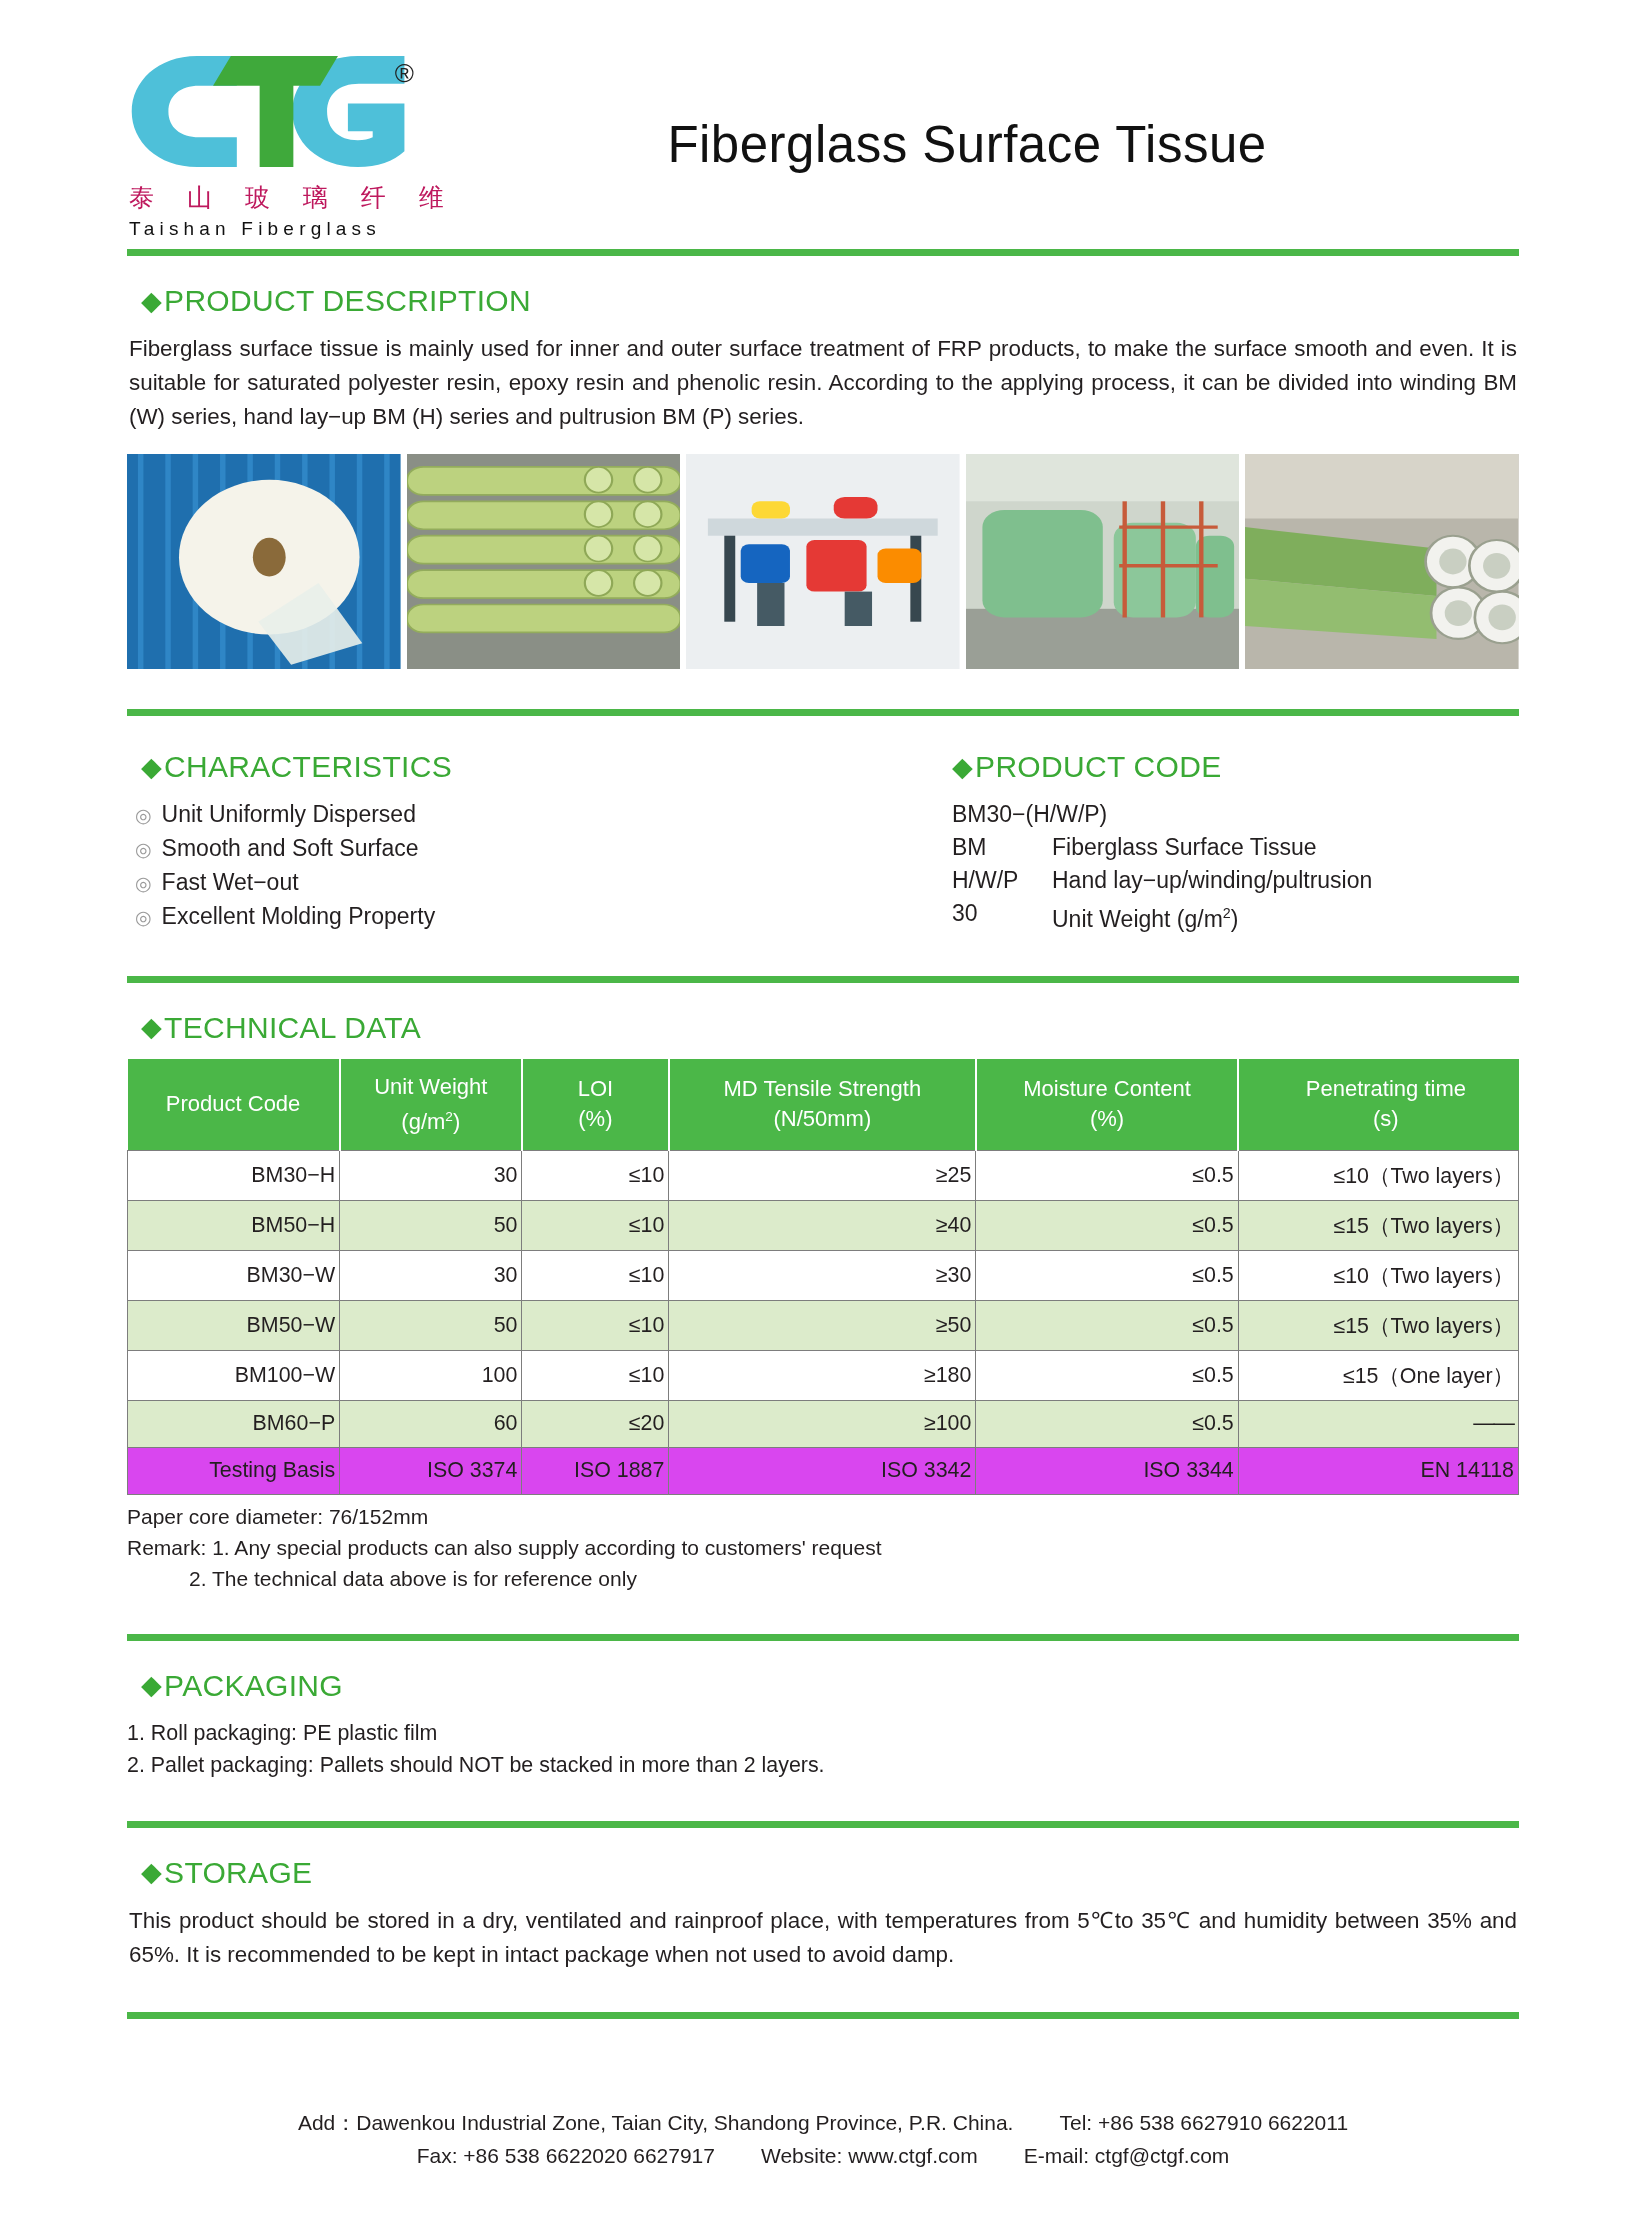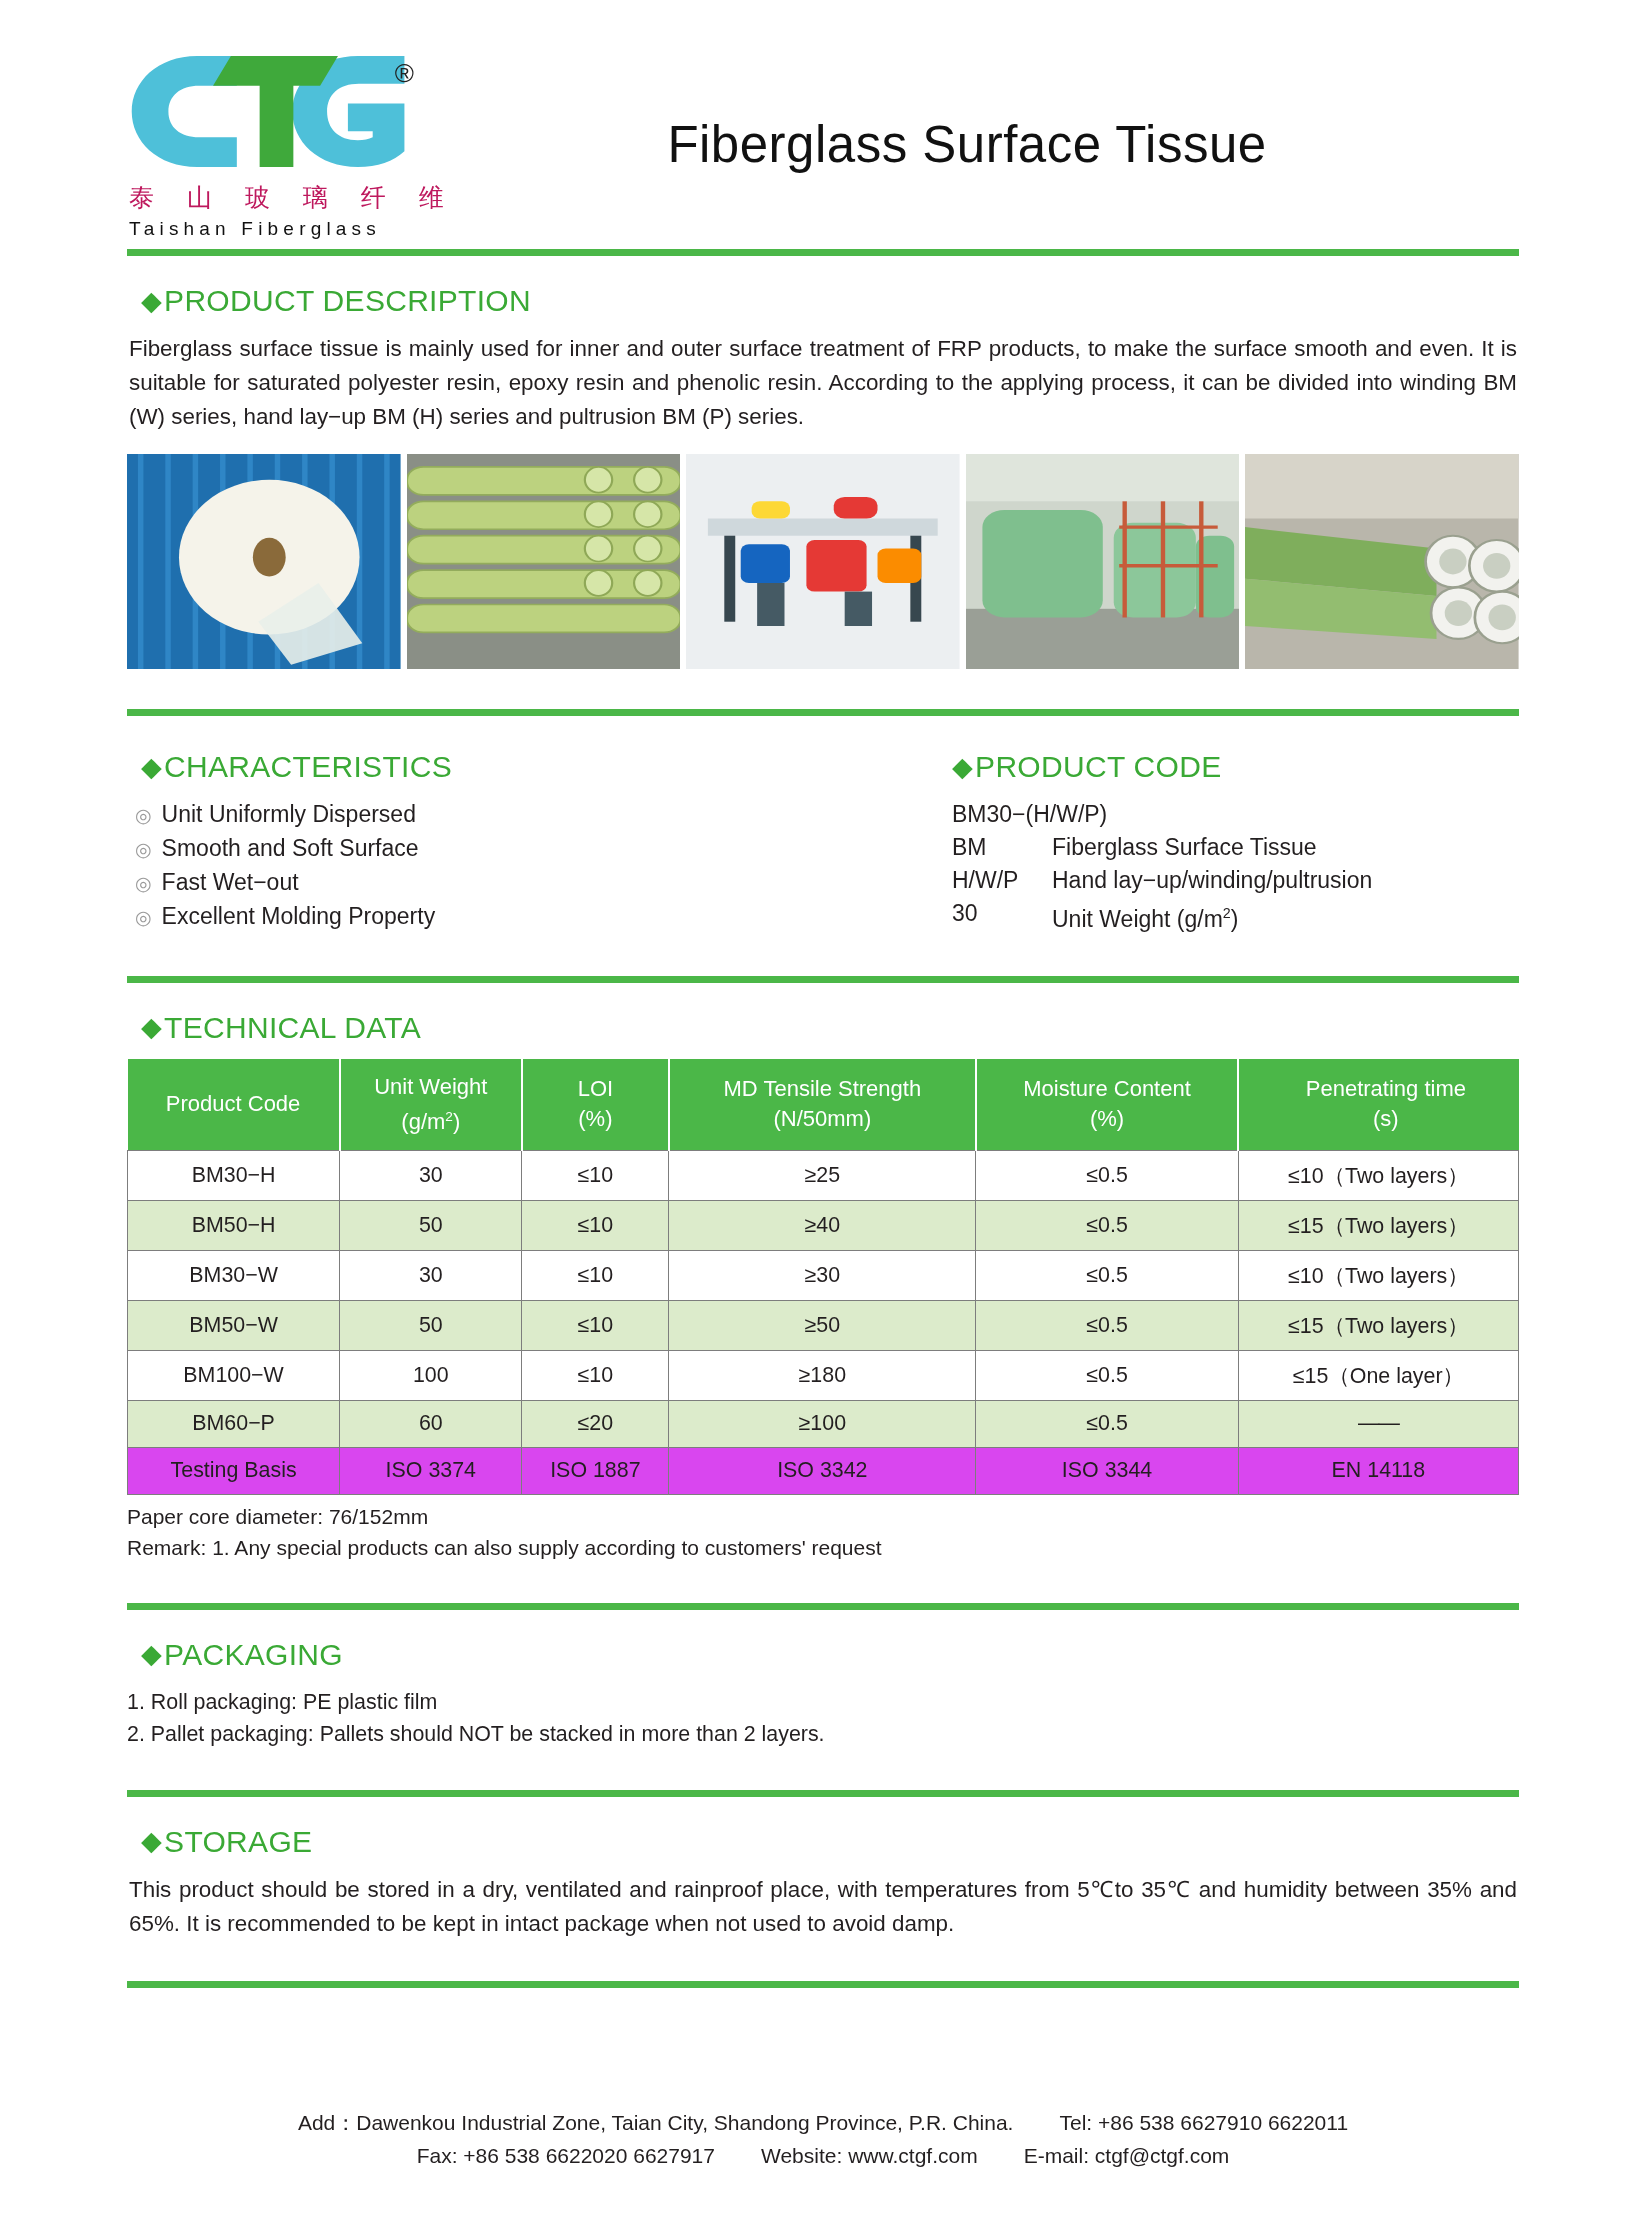"BM30−H" tbody td { text-align: center -> right }
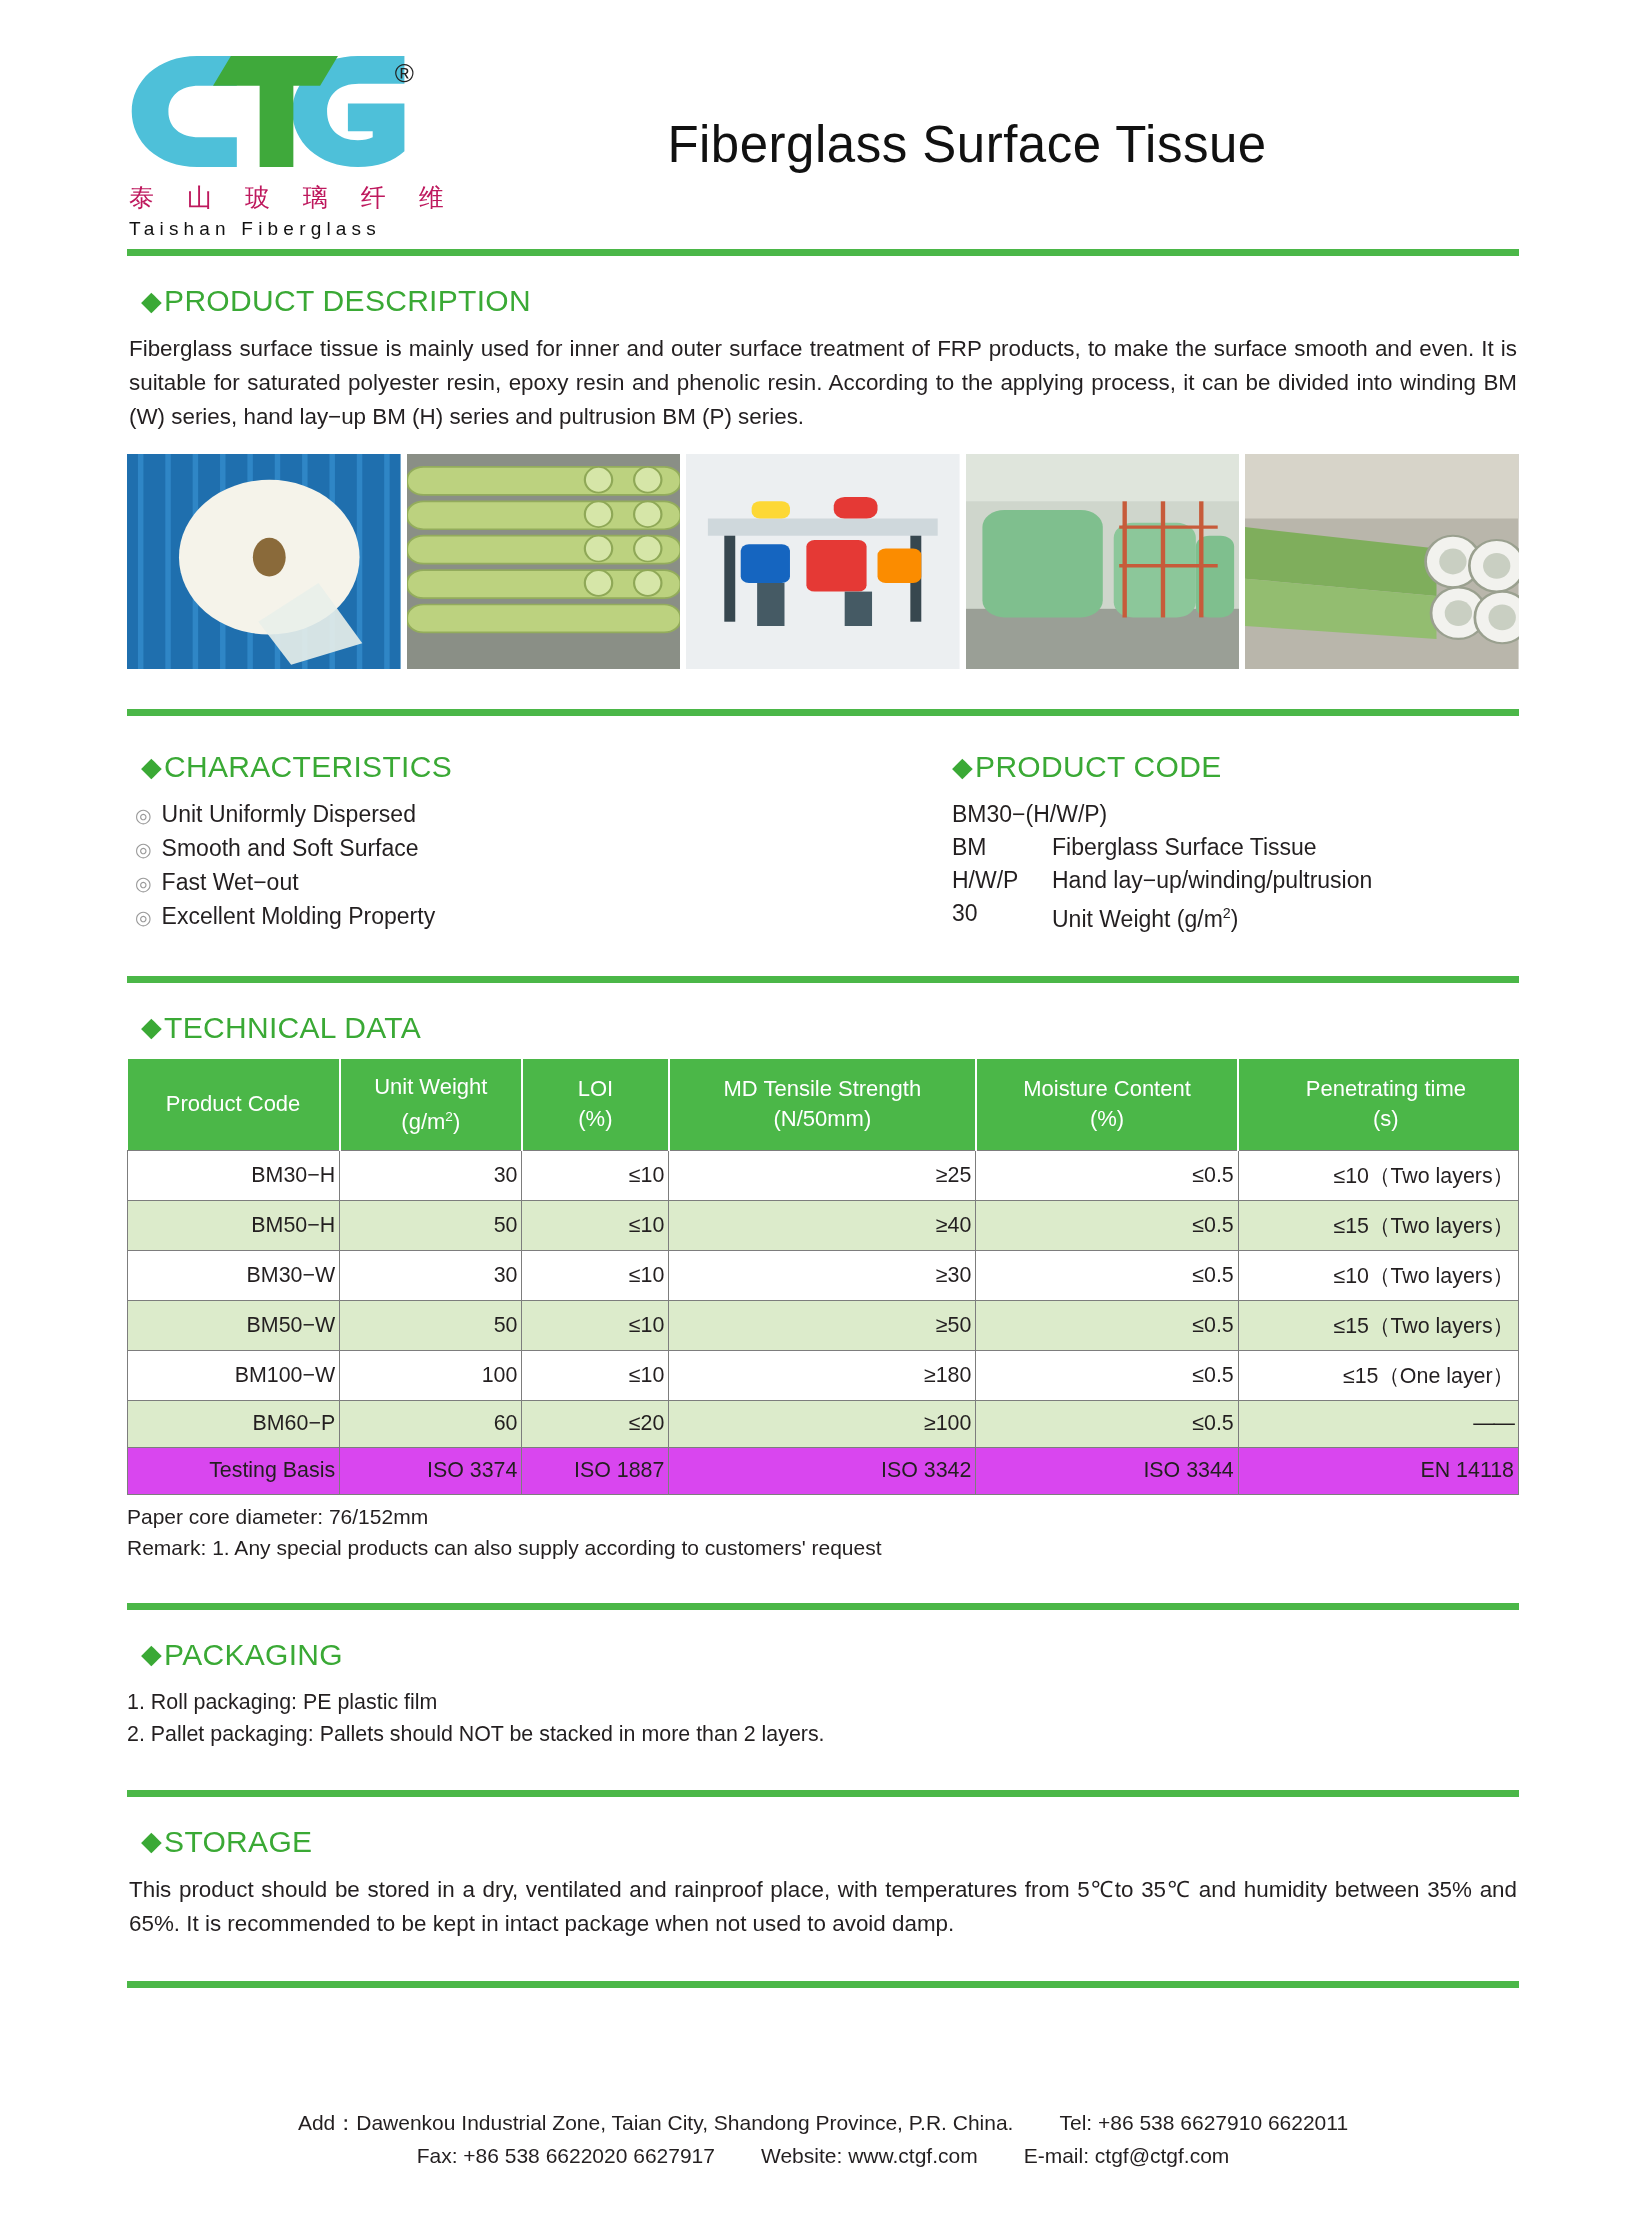"2. The technical data above" div.indent { html: none -> <div>2. The technical data above is for reference only</div> }
